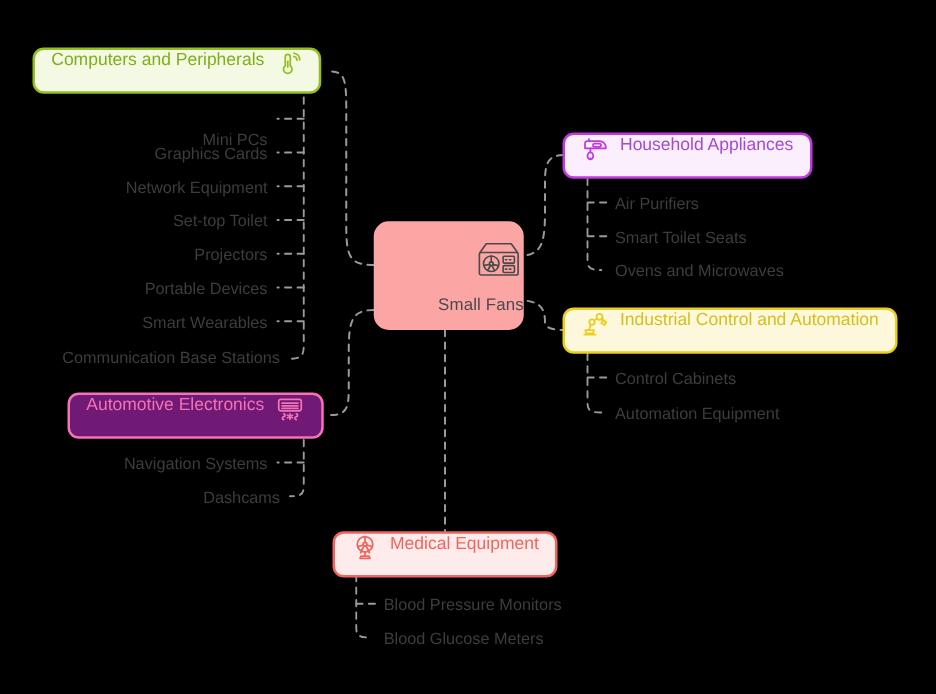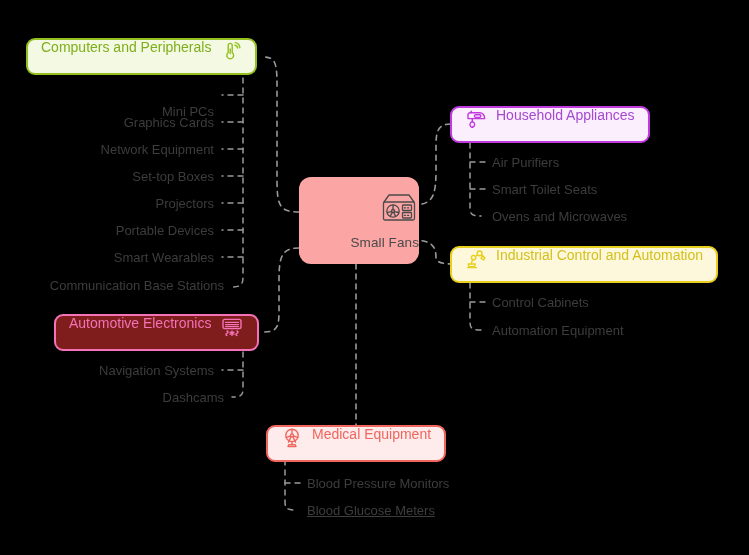"Set-top Boxes" div.sub { text: Boxes -> Toilet }
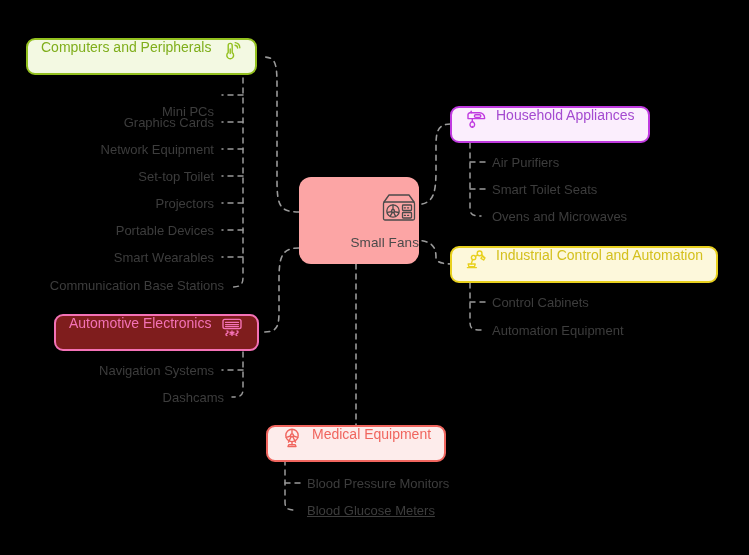"Automotive Electronics" div.branch { background: #7f1d1d -> #701a75 }
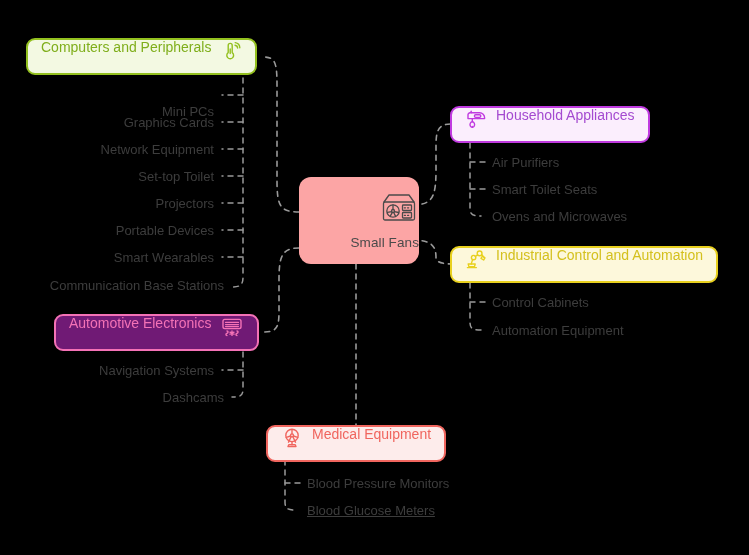"Blood Glucose Meters" div.sub { text-decoration: underline -> none }
